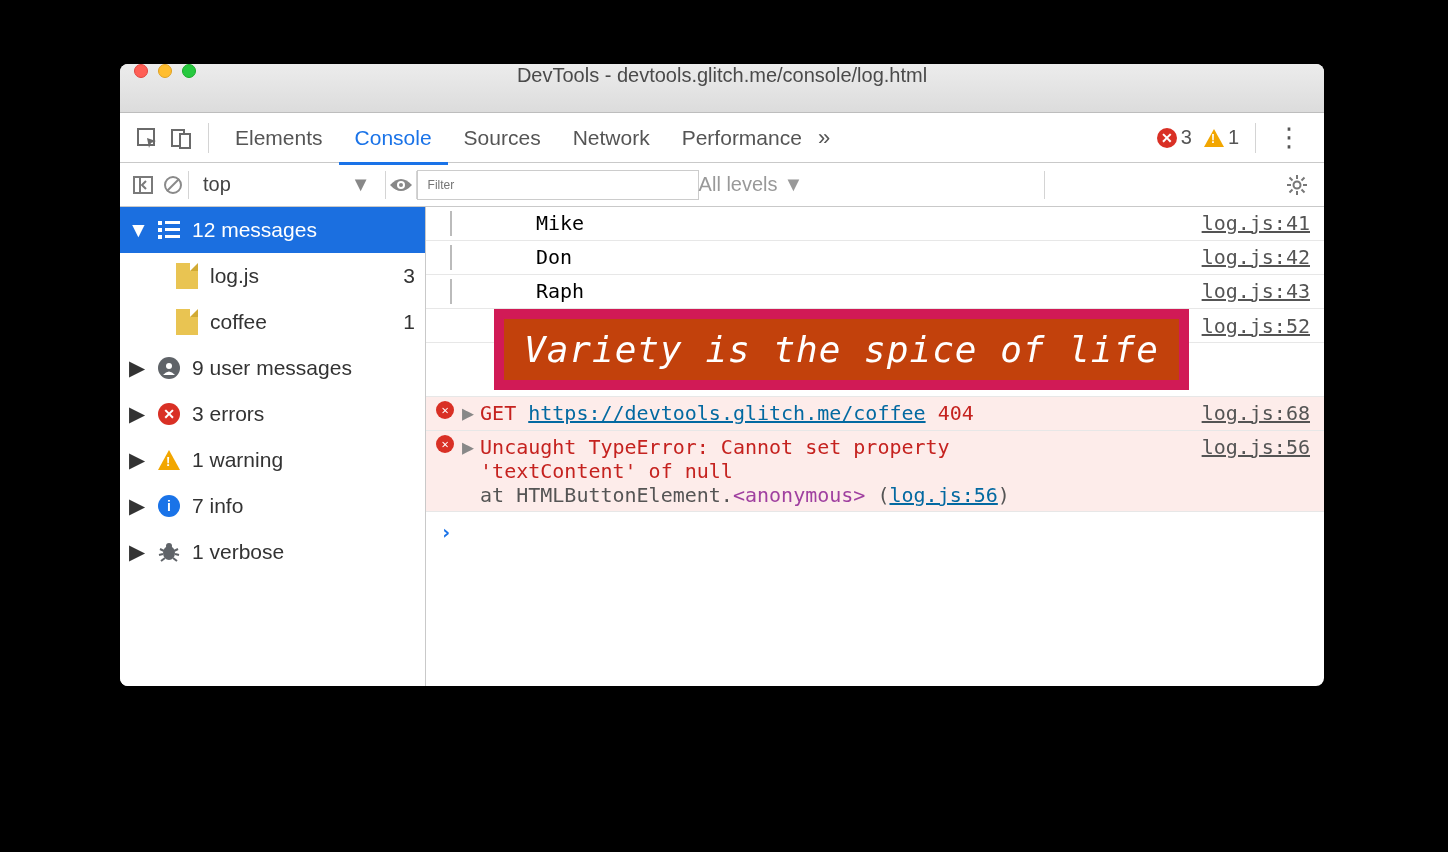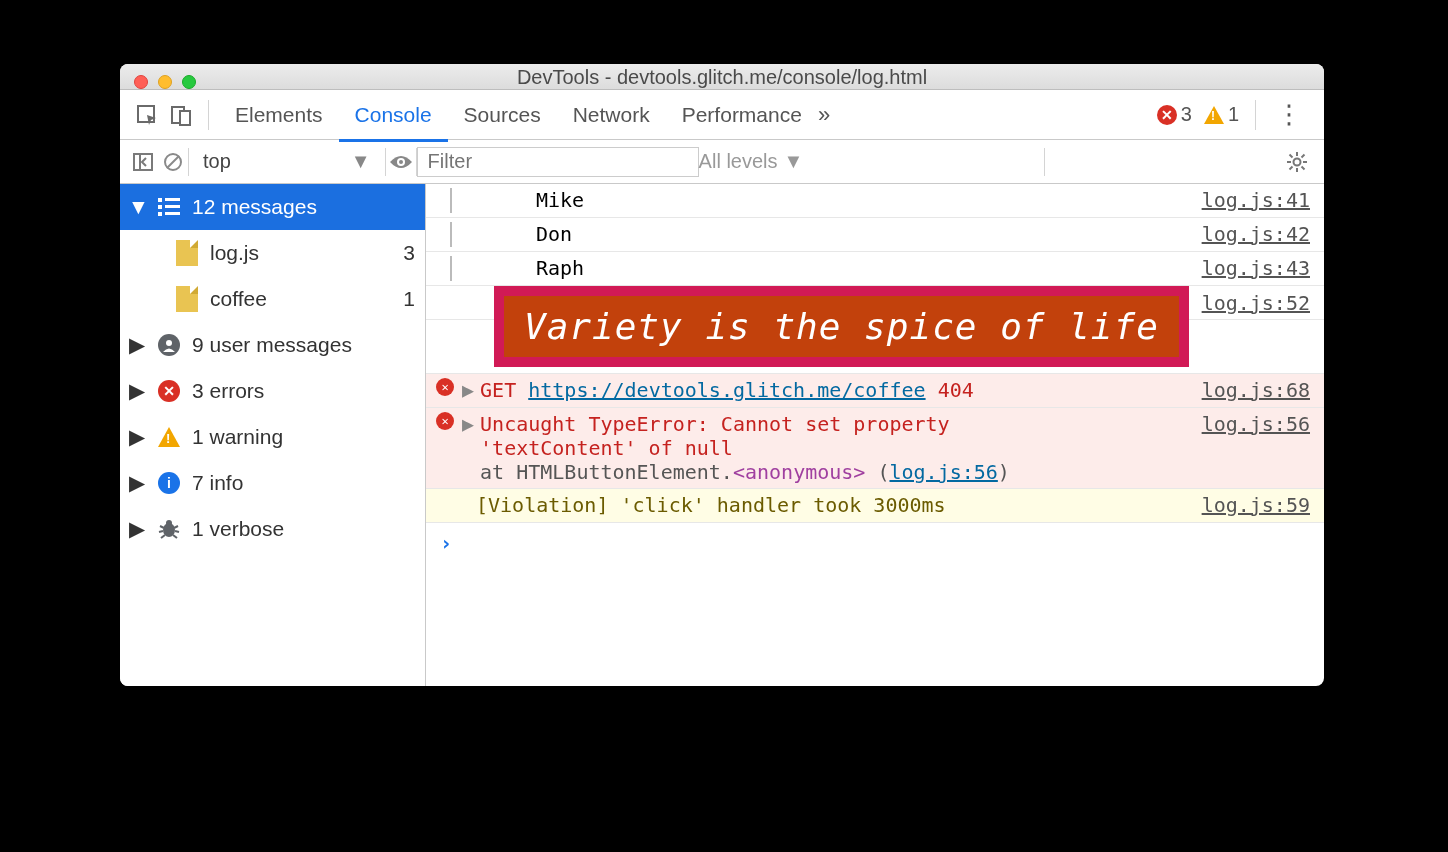"DevTools -" .titlebar { align-items: flex-end -> flex-start; height: 26px -> 49px }
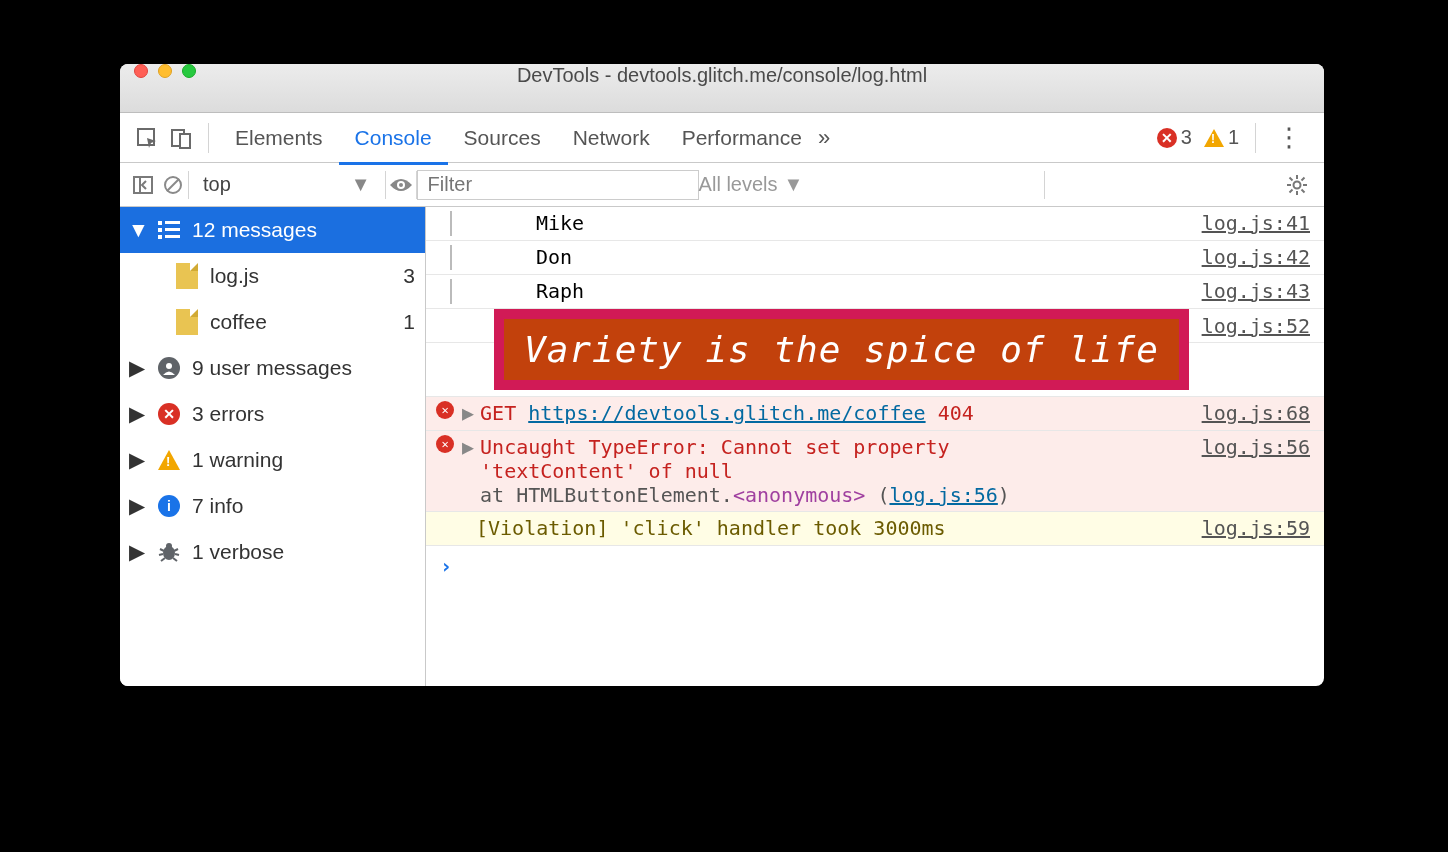"Filter" .filter { font-size: 20px -> 12px }
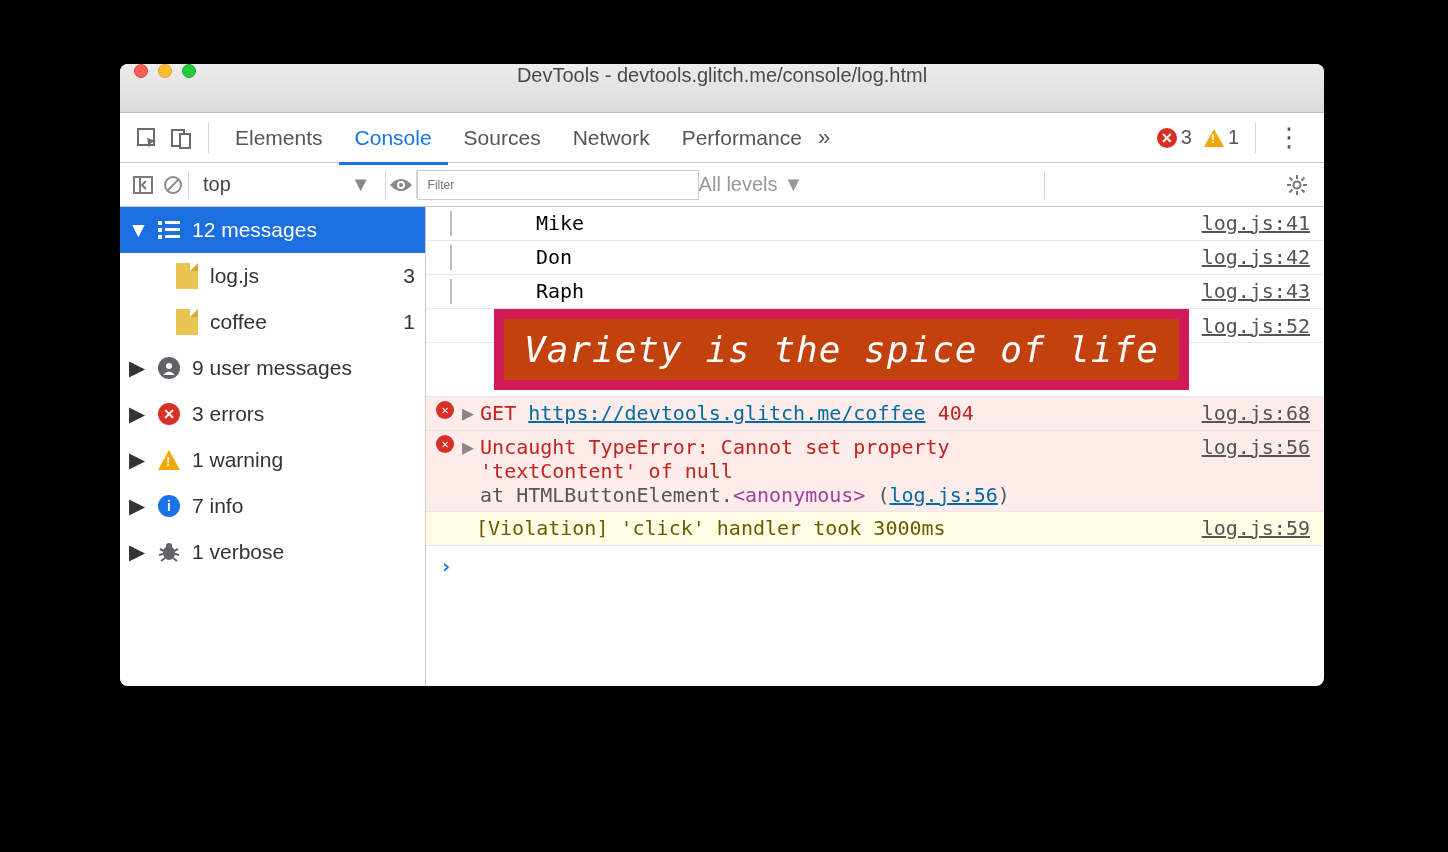"[Violation] 'click' handler took 3000ms" div.logrow { html: <div> <span></span> <span>[Violation] 'click' handler took 3000ms</span> <a>log.js:59</a> </div> -> none }
